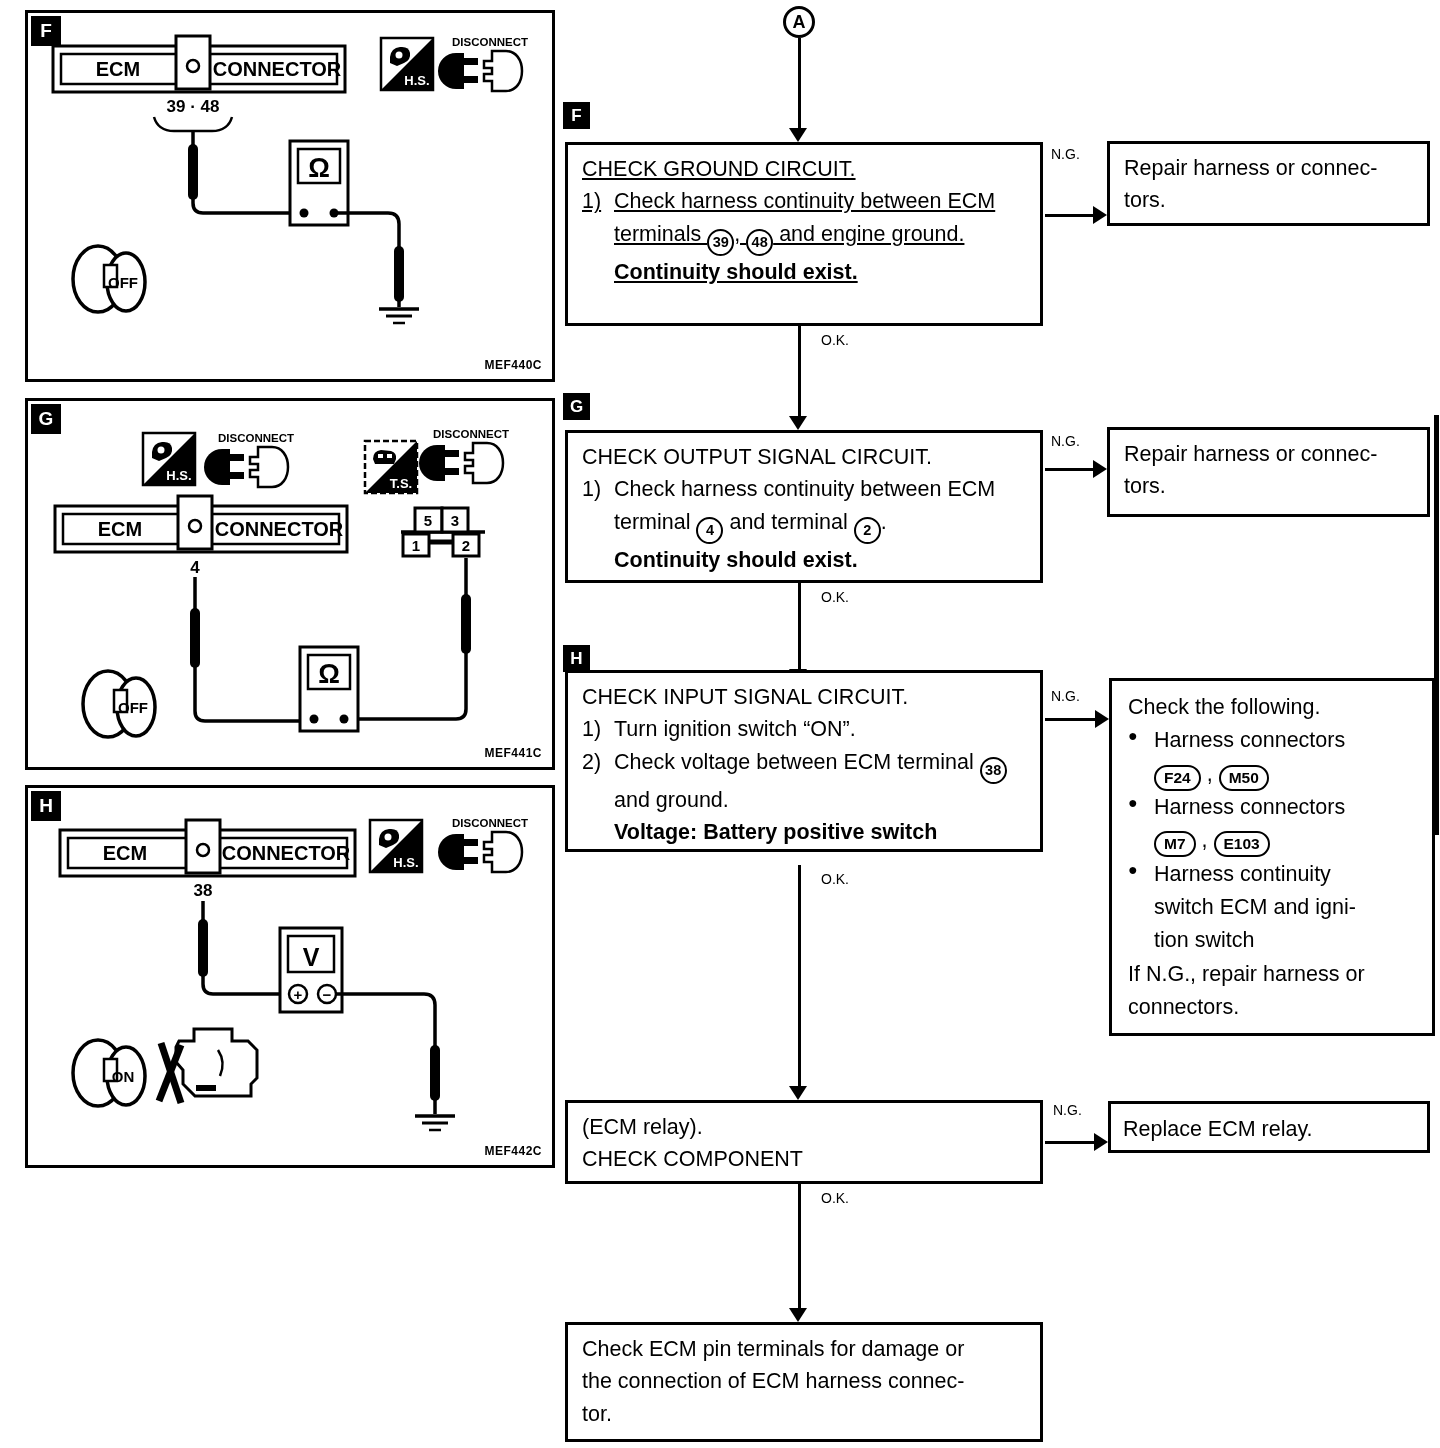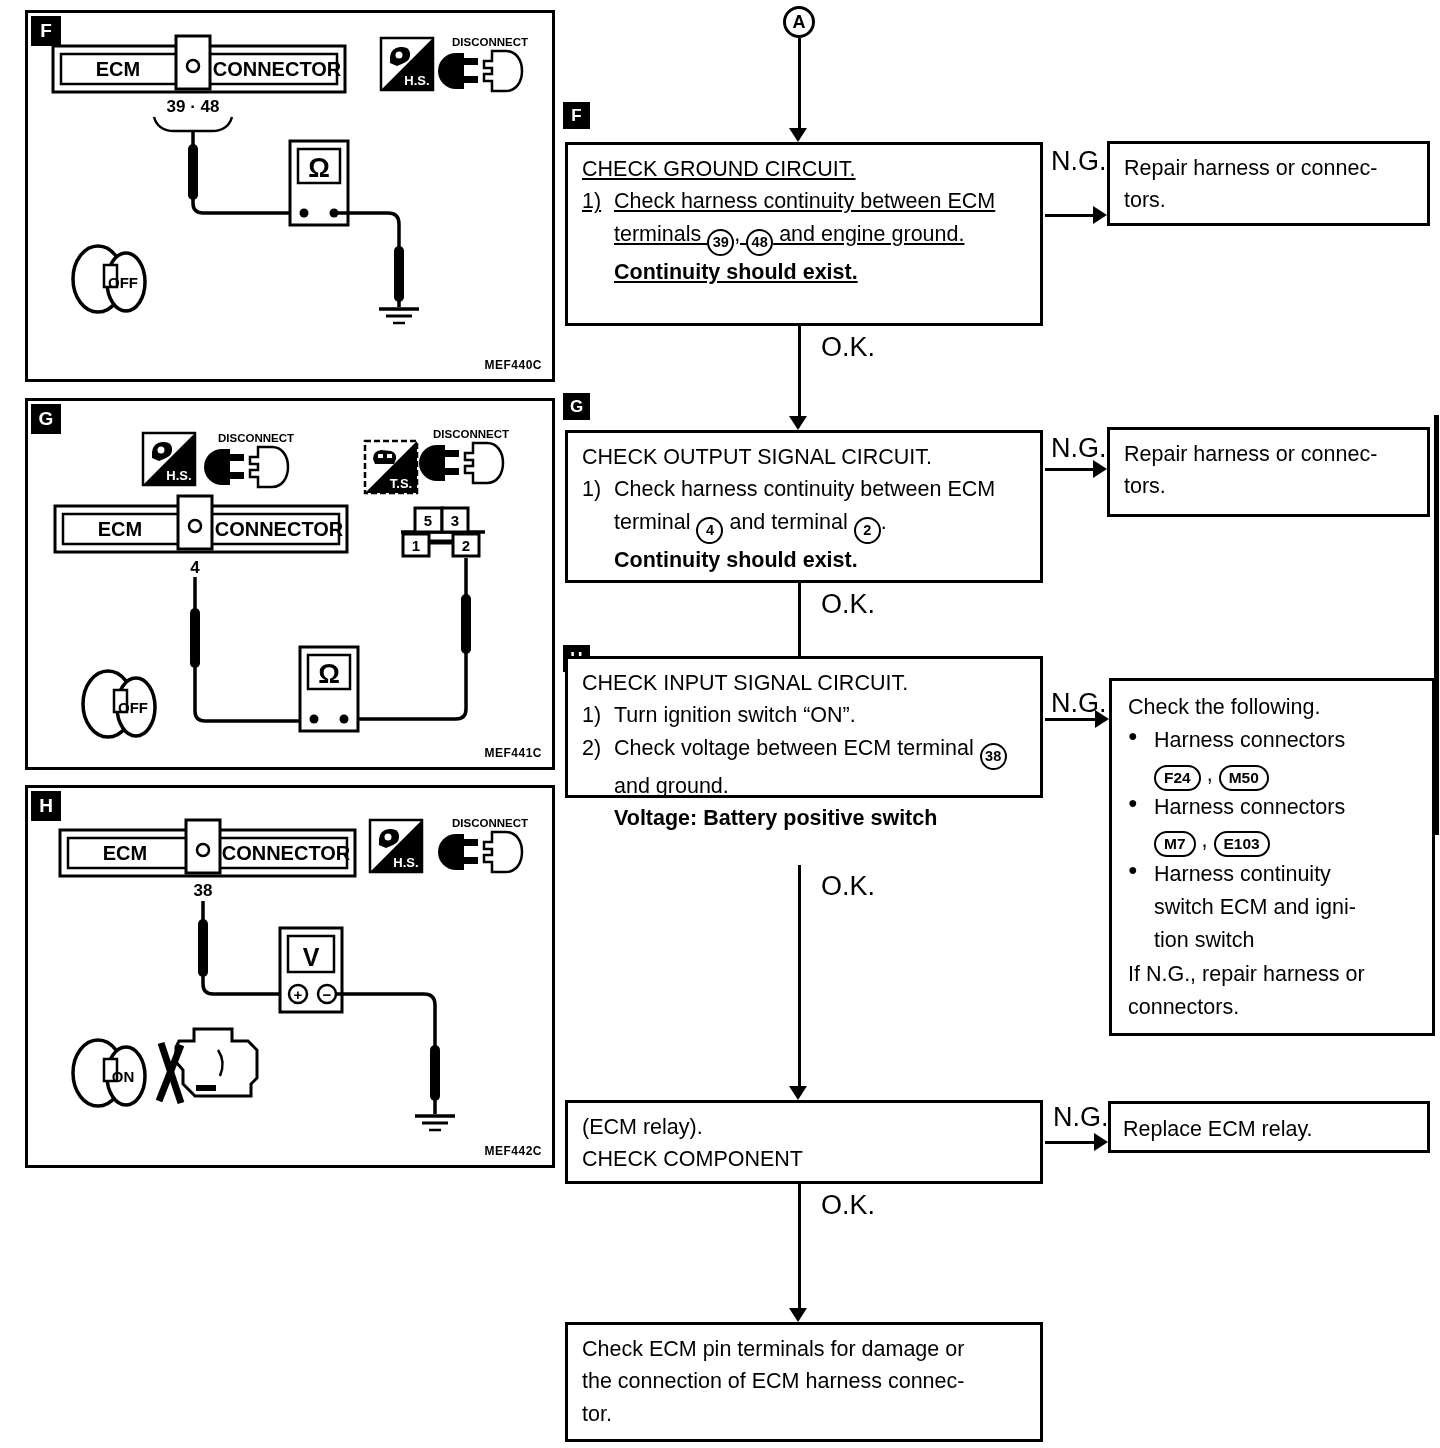"N.G." .oklabel, .nglabel { font-size: 27px -> 14px }
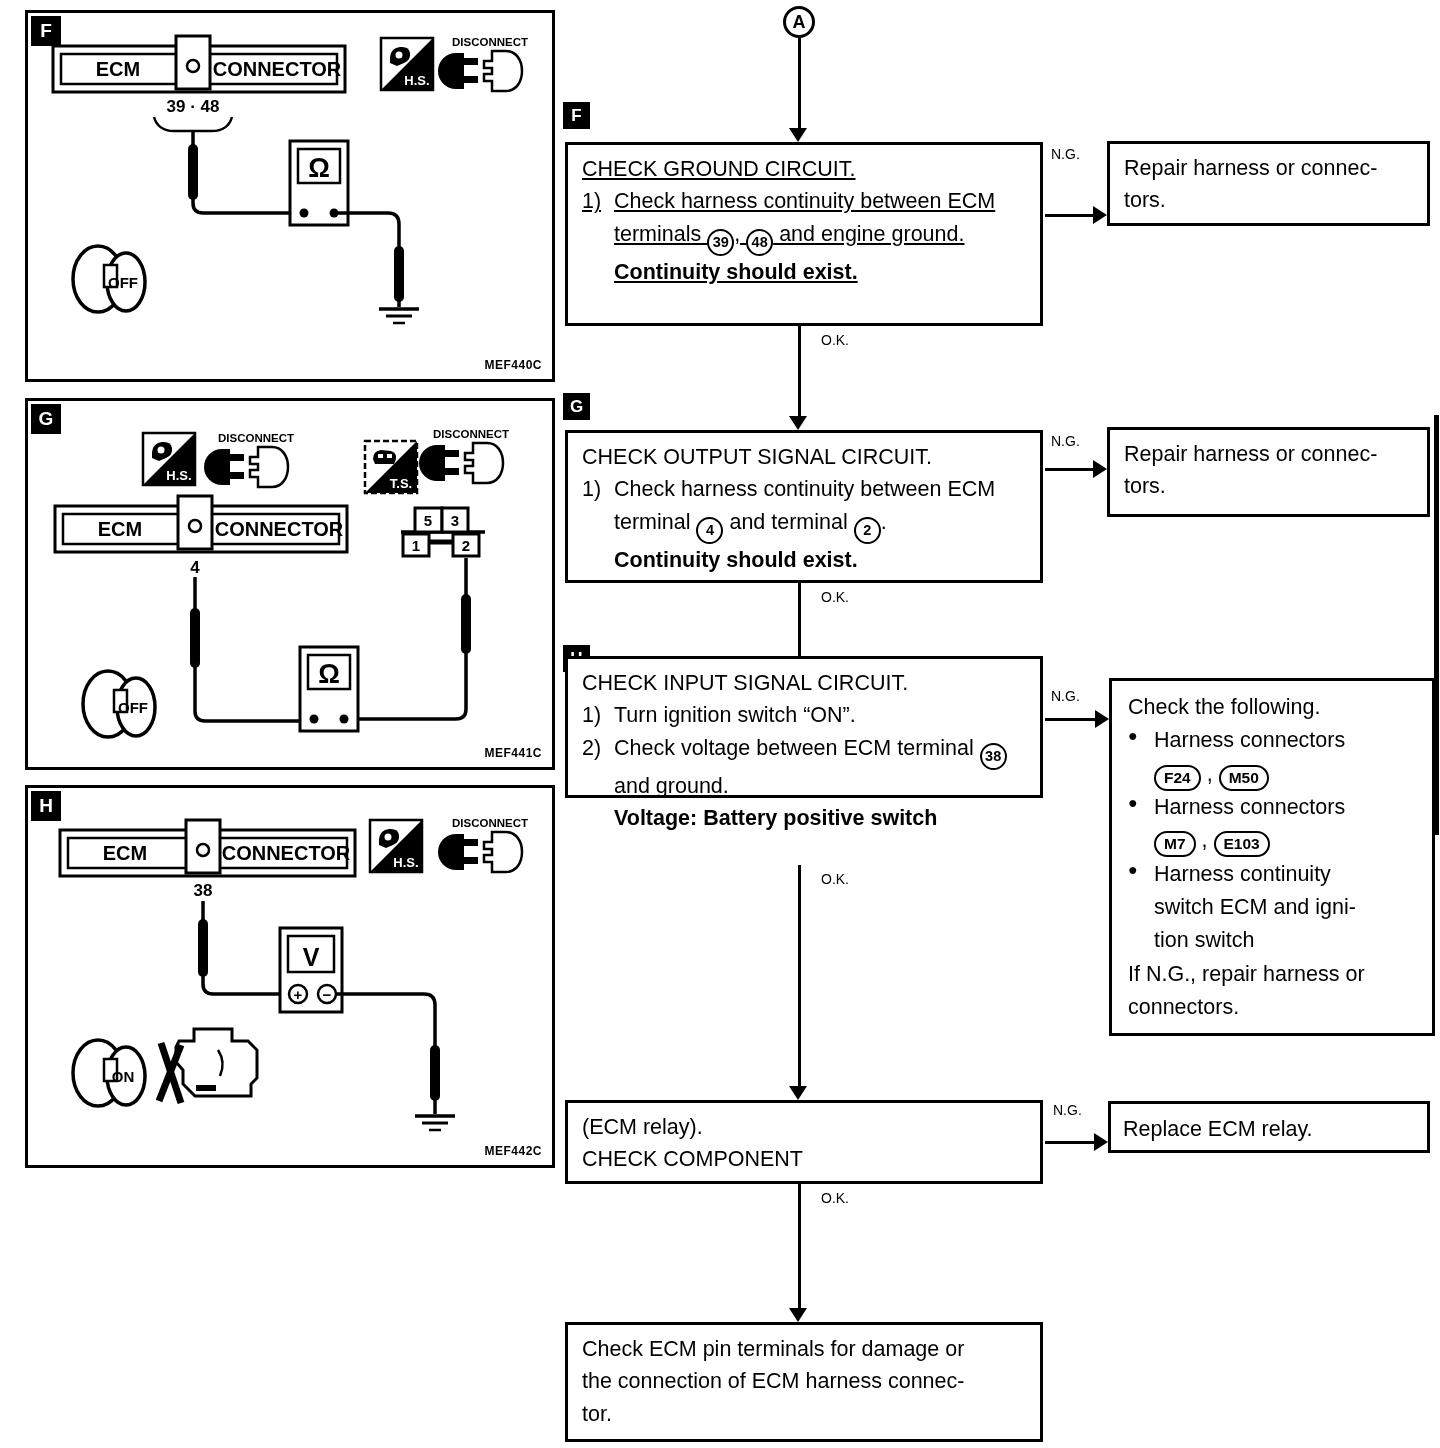"CHECK INPUT SIGNAL CIRCUIT." div.flowbox { height: 142px -> 182px; top: 656px -> 670px }
